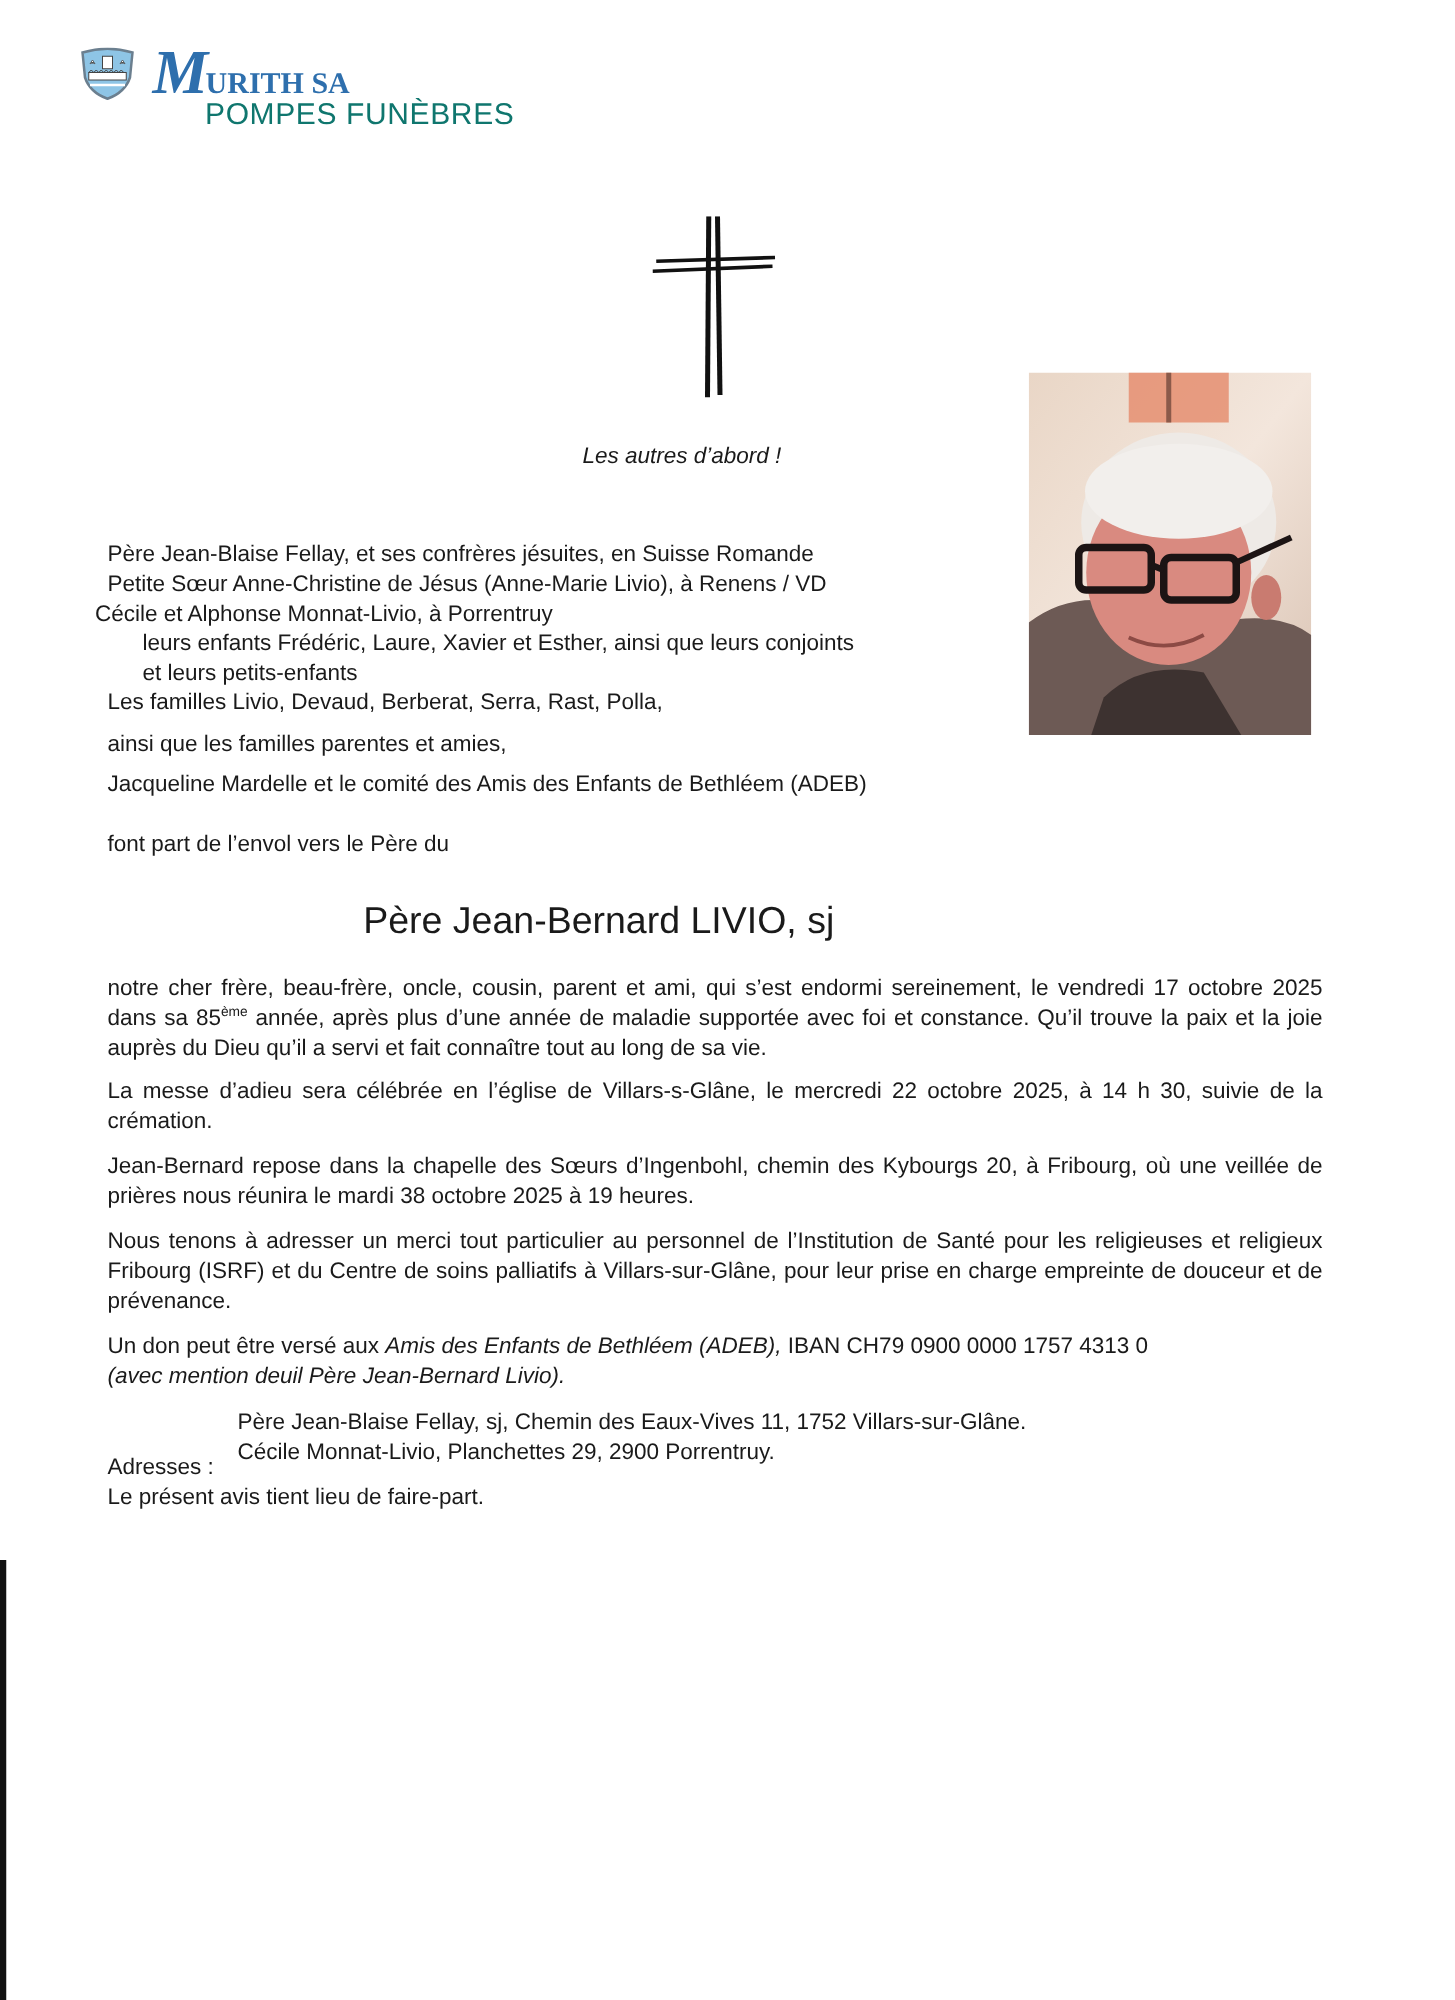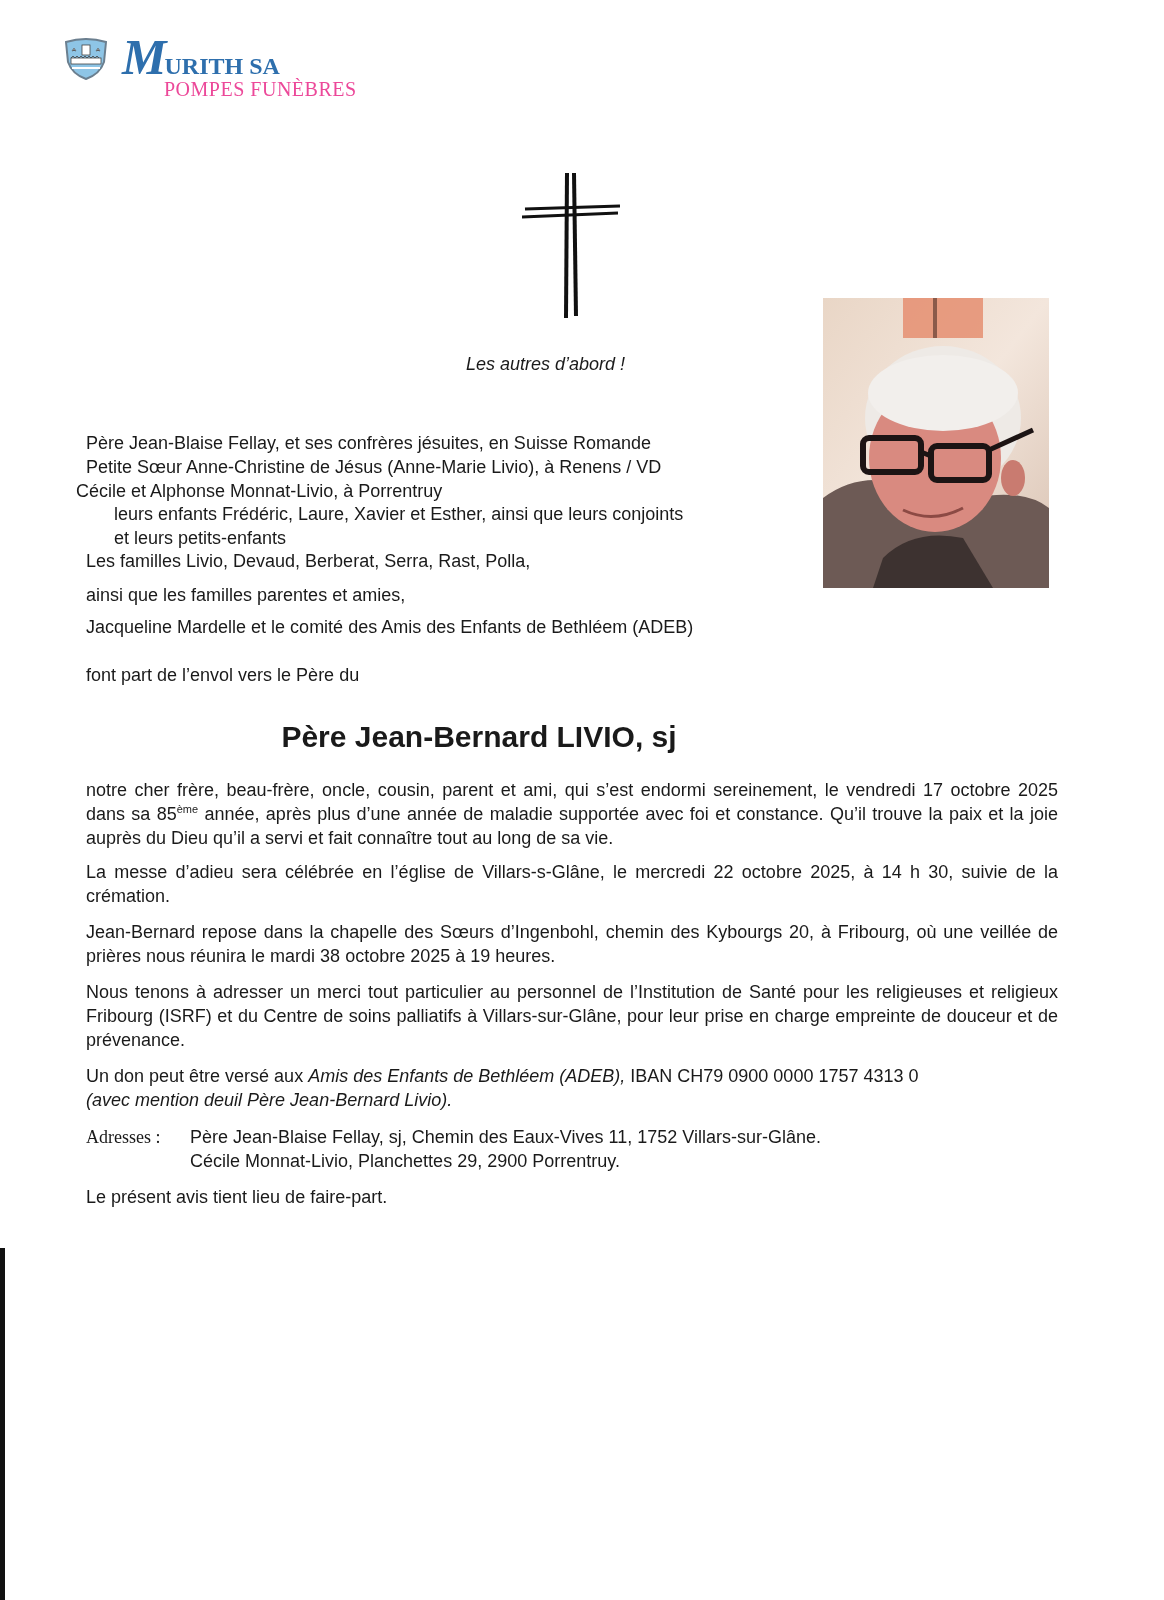"POMPES FUNÈBRES" .logo-sub { color: #ec4899 -> #0f766e; font-family: Liberation Serif, serif -> none; font-size: 20px -> 24px }
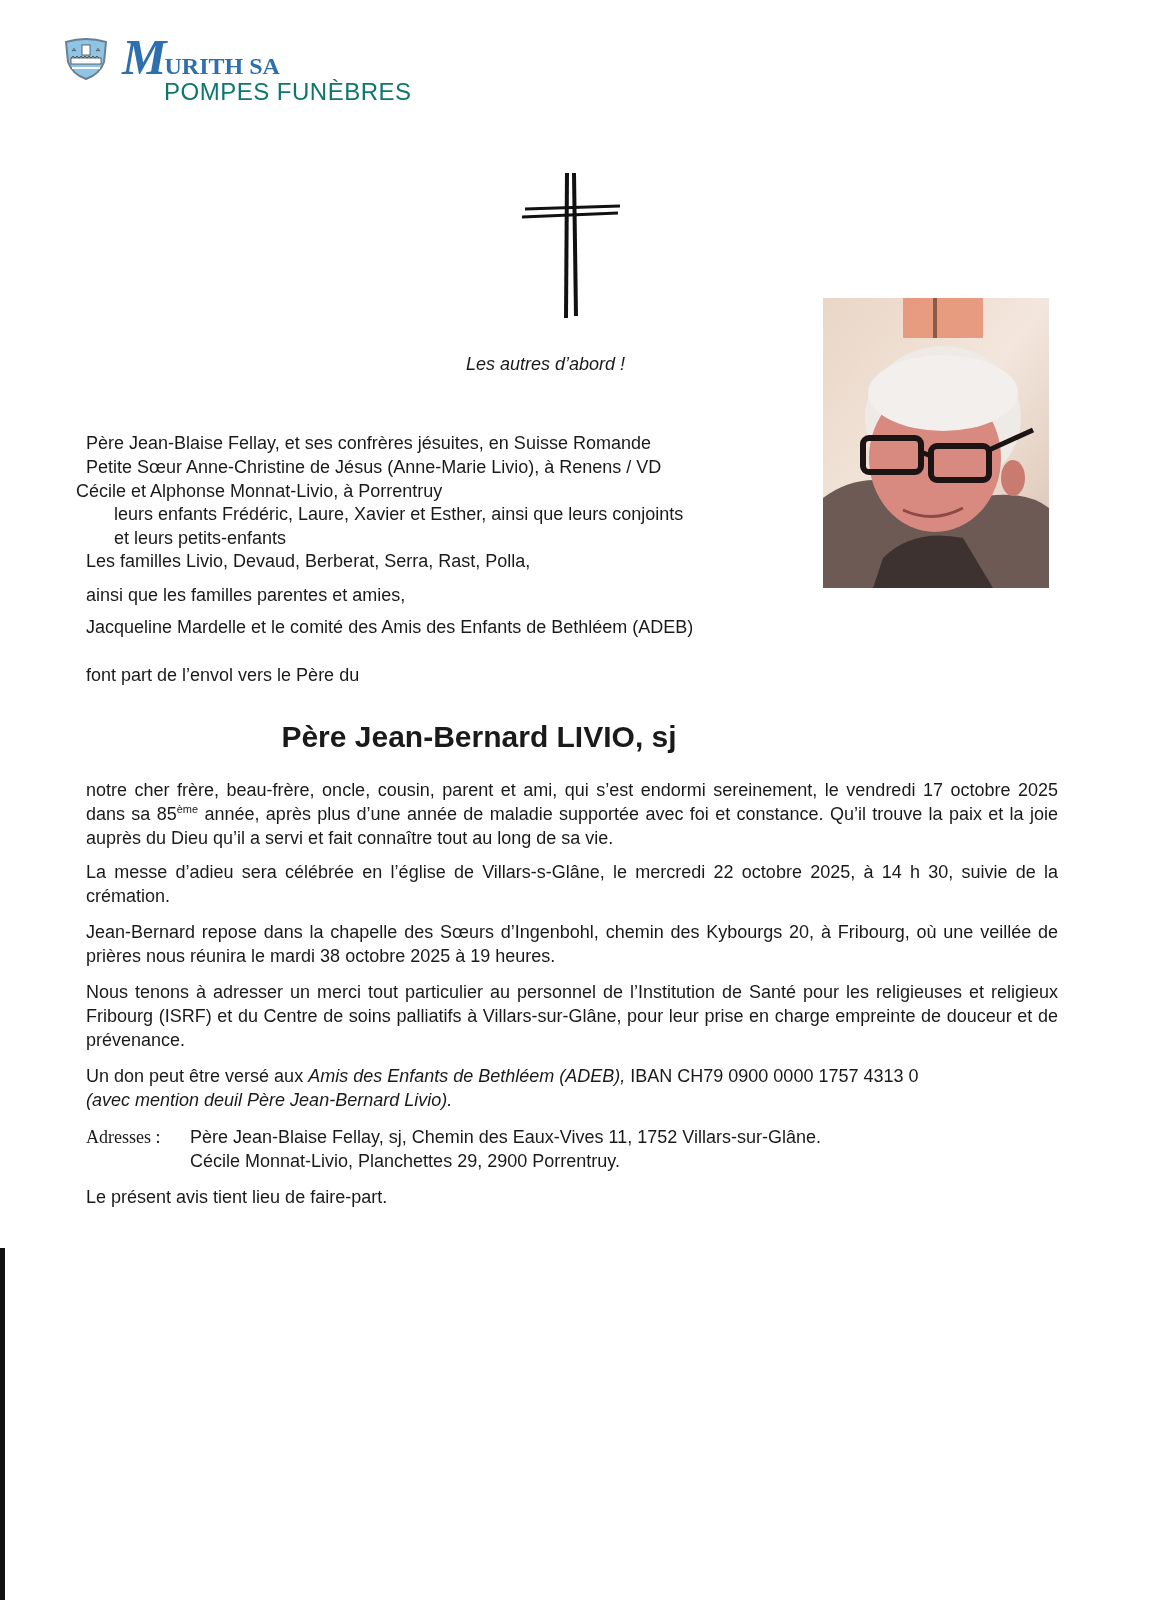"Père Jean-Bernard LIVIO, sj" .title { font-weight: bold -> normal }
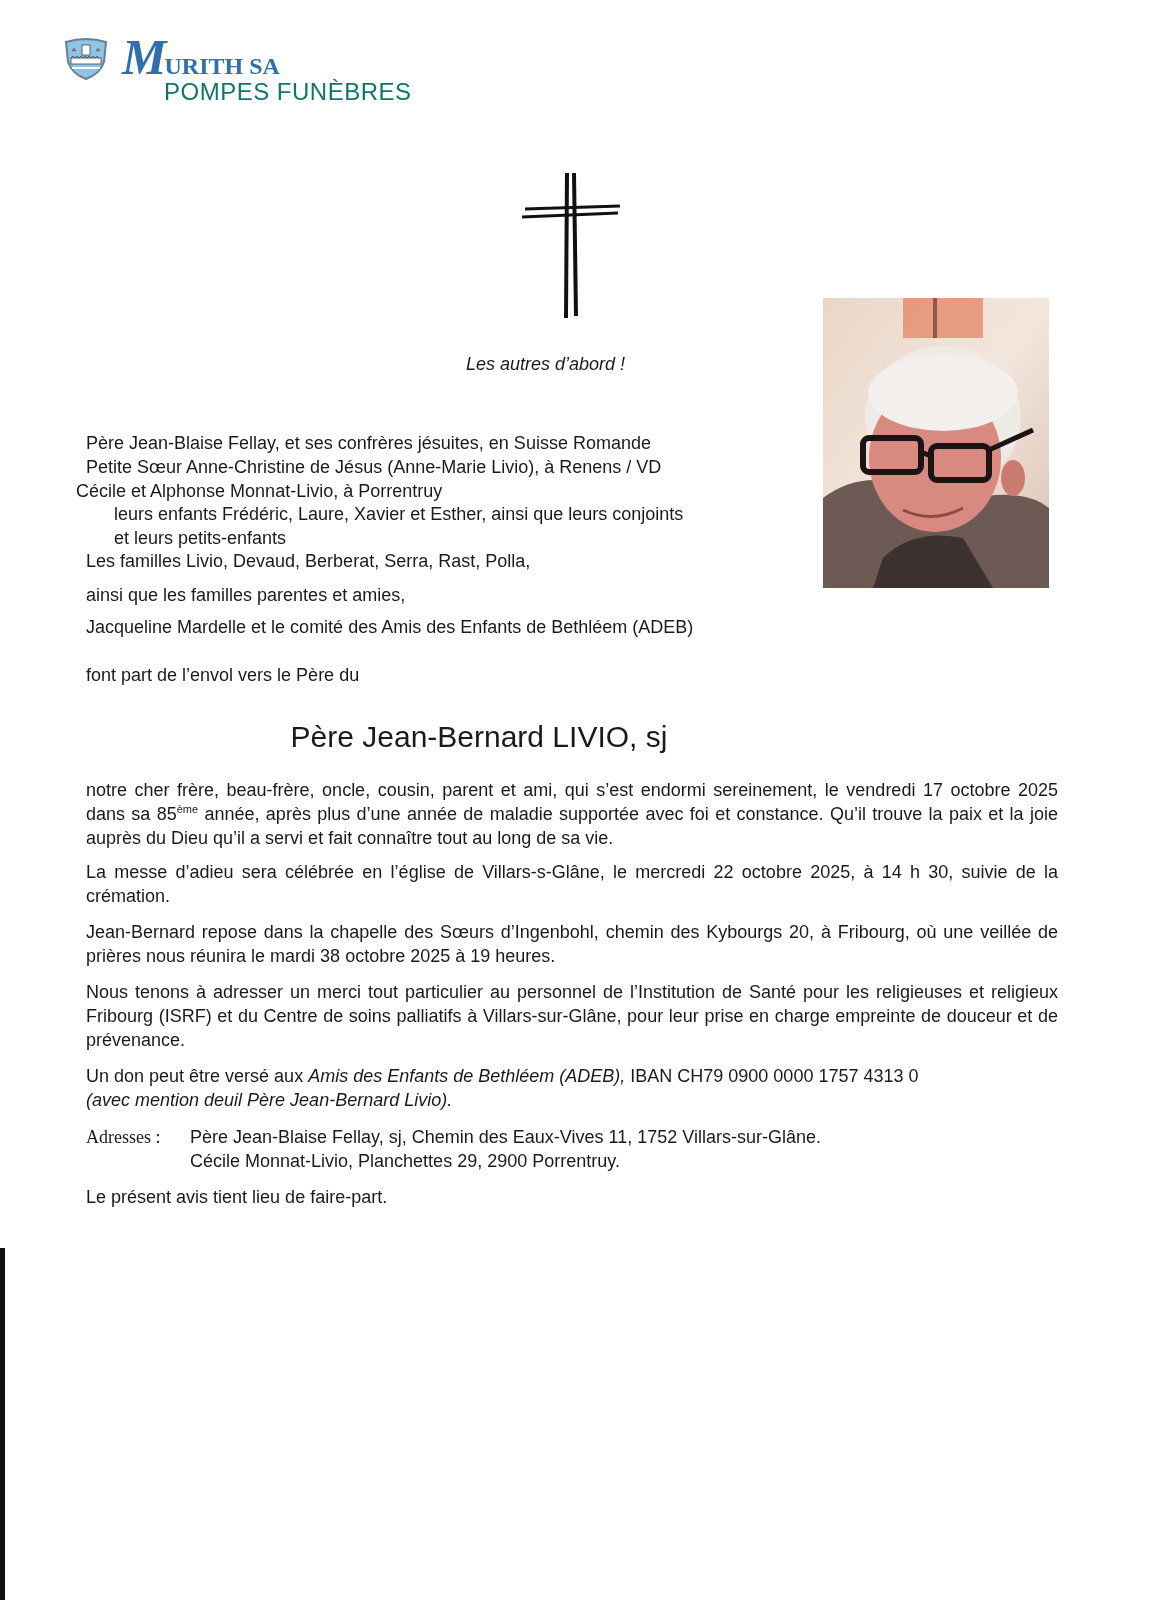"Adresses :" div.line { font-family: Liberation Serif, serif -> none; top: 1126px -> 1162px }
